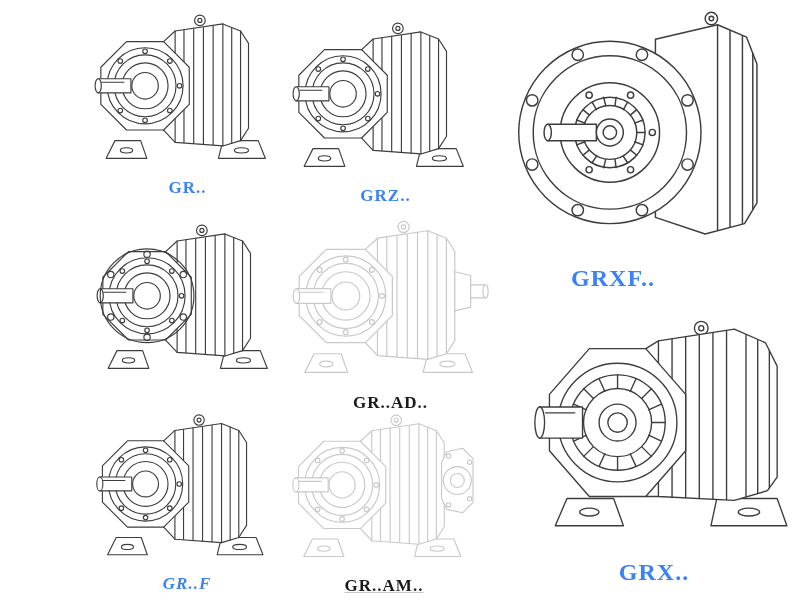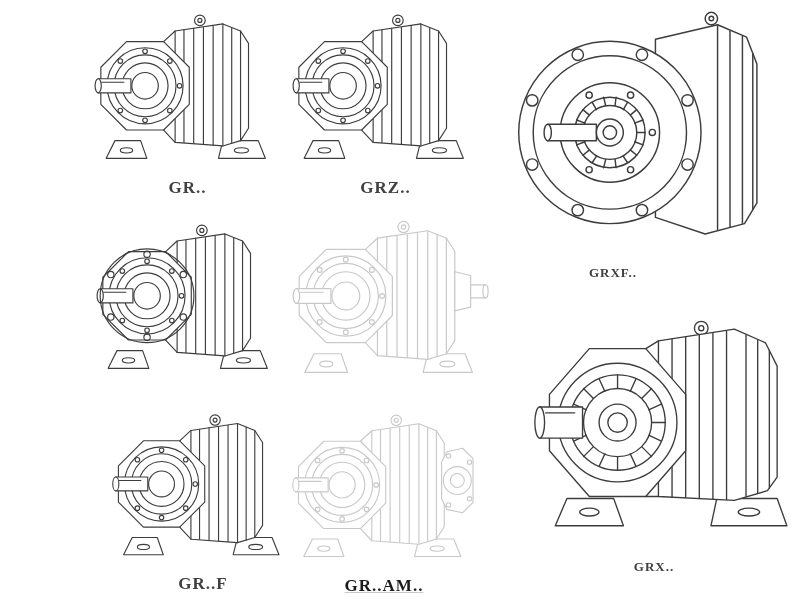"GR.." .caption { color: #404040 -> #3b82f6 }
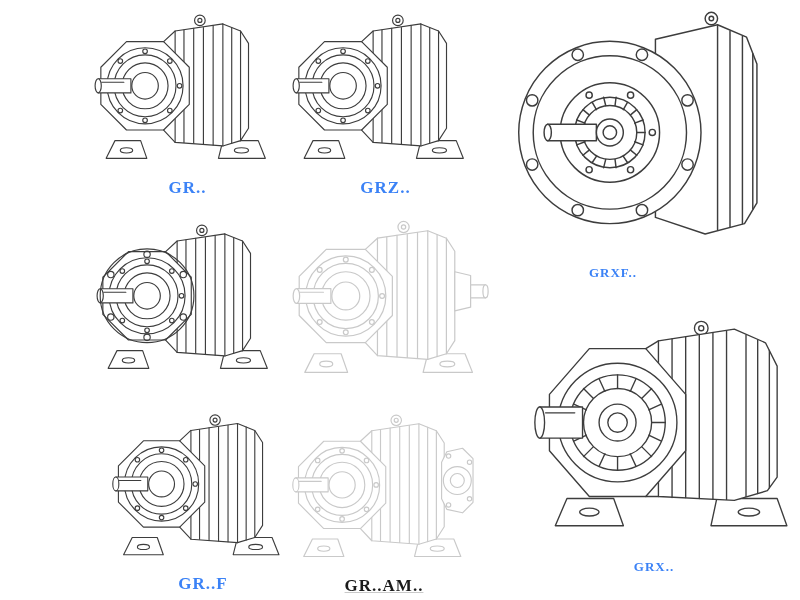"GRZ.." div.fig { top: 8px -> 16px }
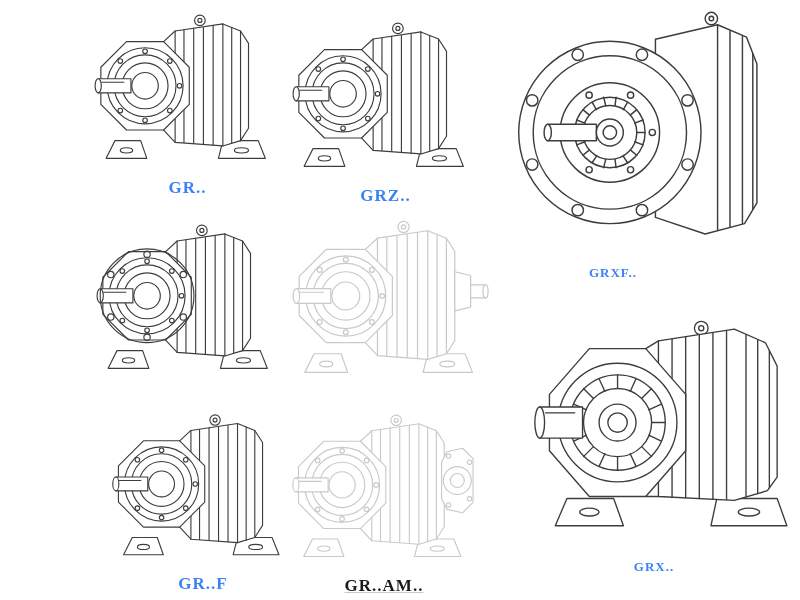"GRXF.." .caption.big { font-size: 13px -> 24px }
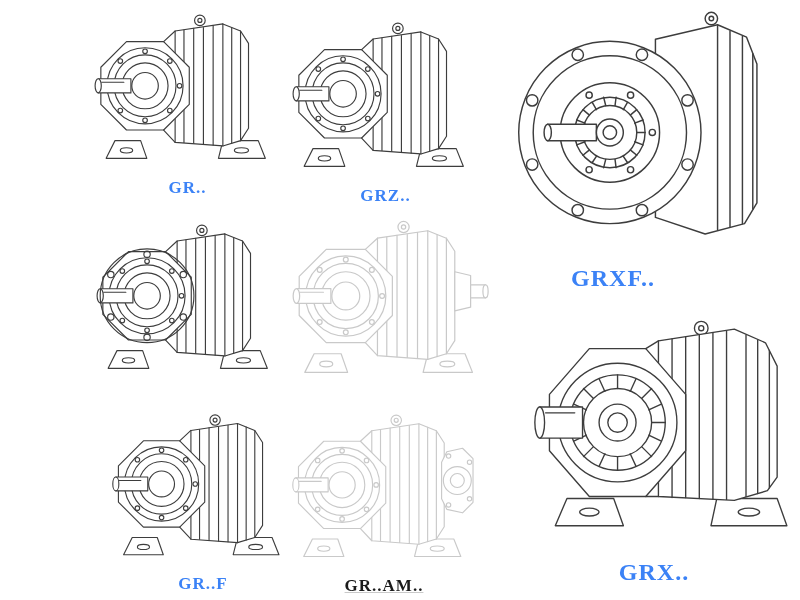"GR..AD.." div.caption { html: none -> <div>GR..AD..</div> }
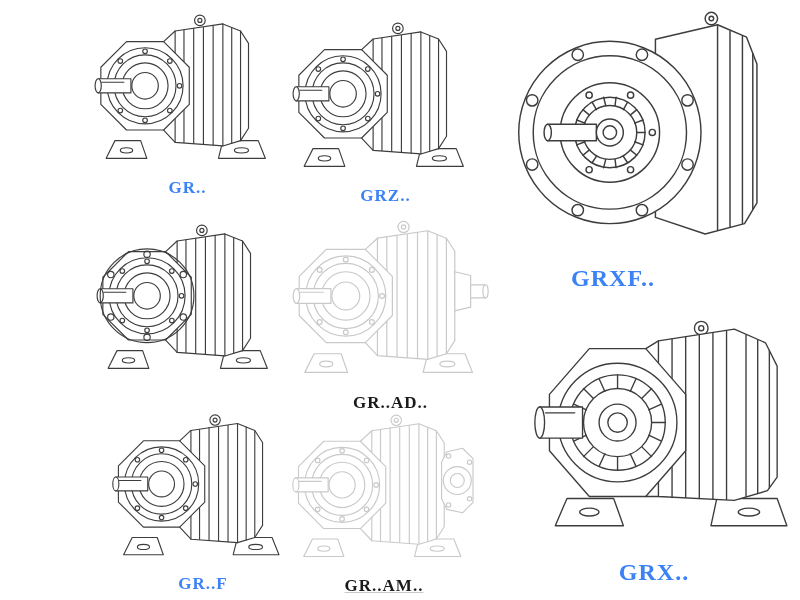"GR..F" div.fig { font-style: none -> italic; left: 108px -> 92px }
